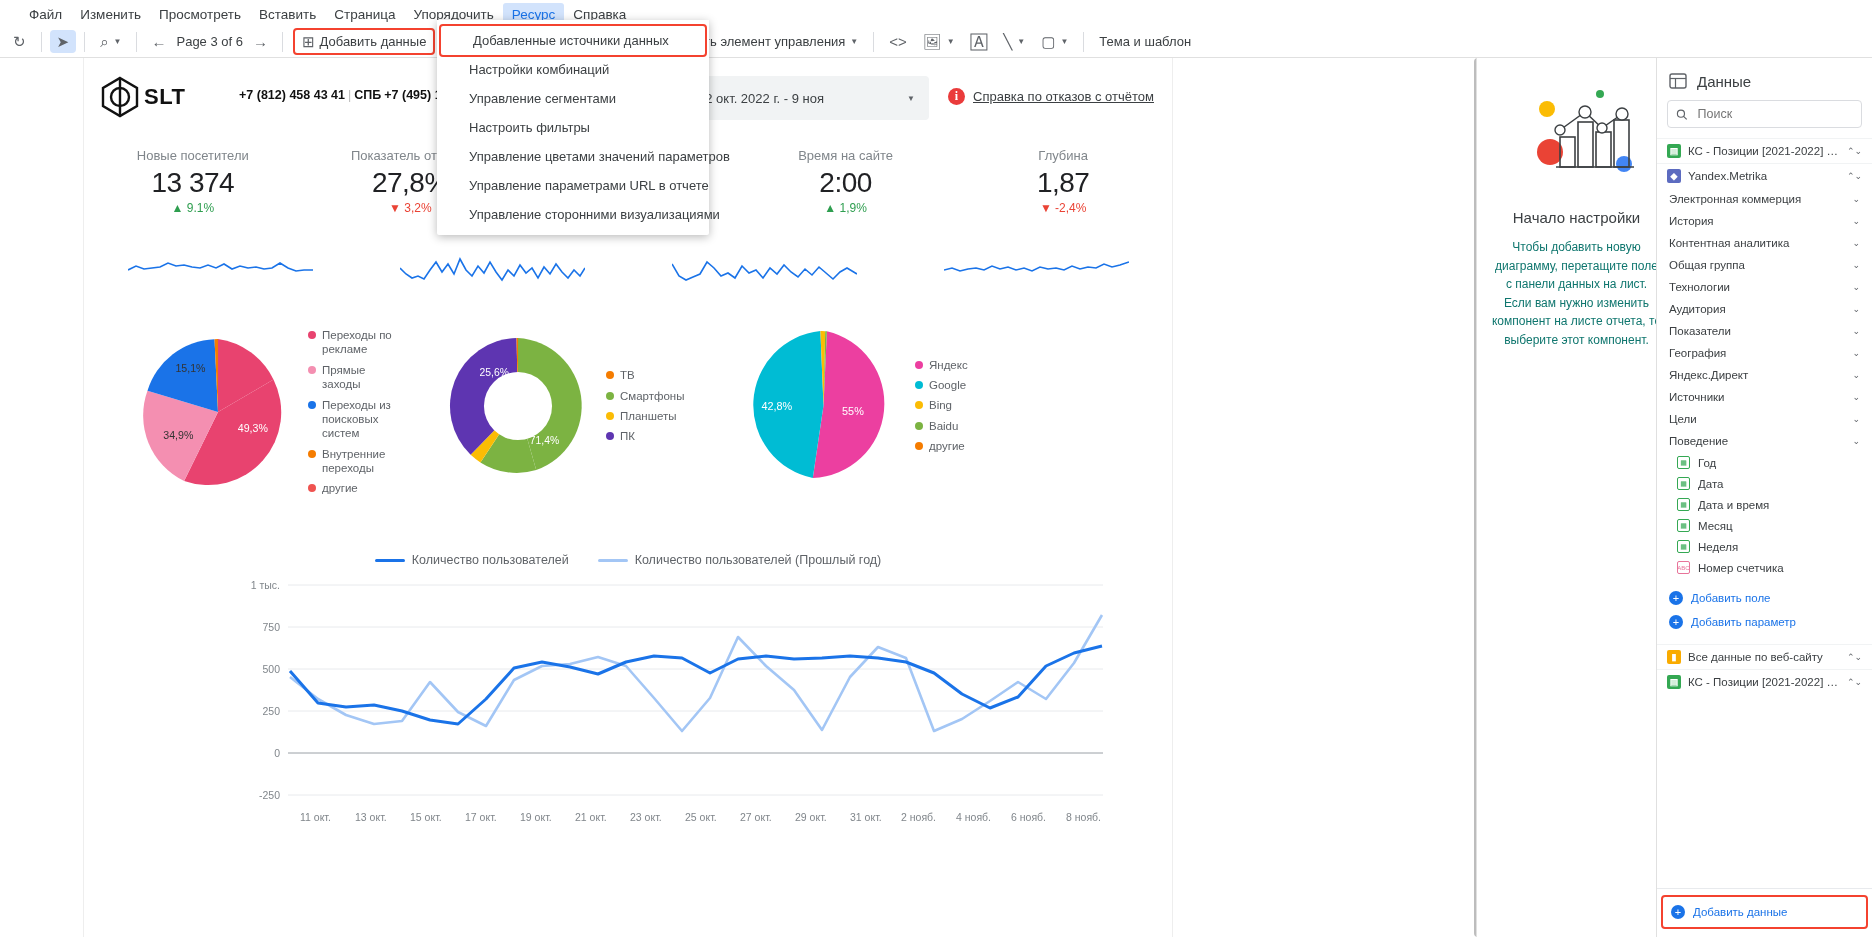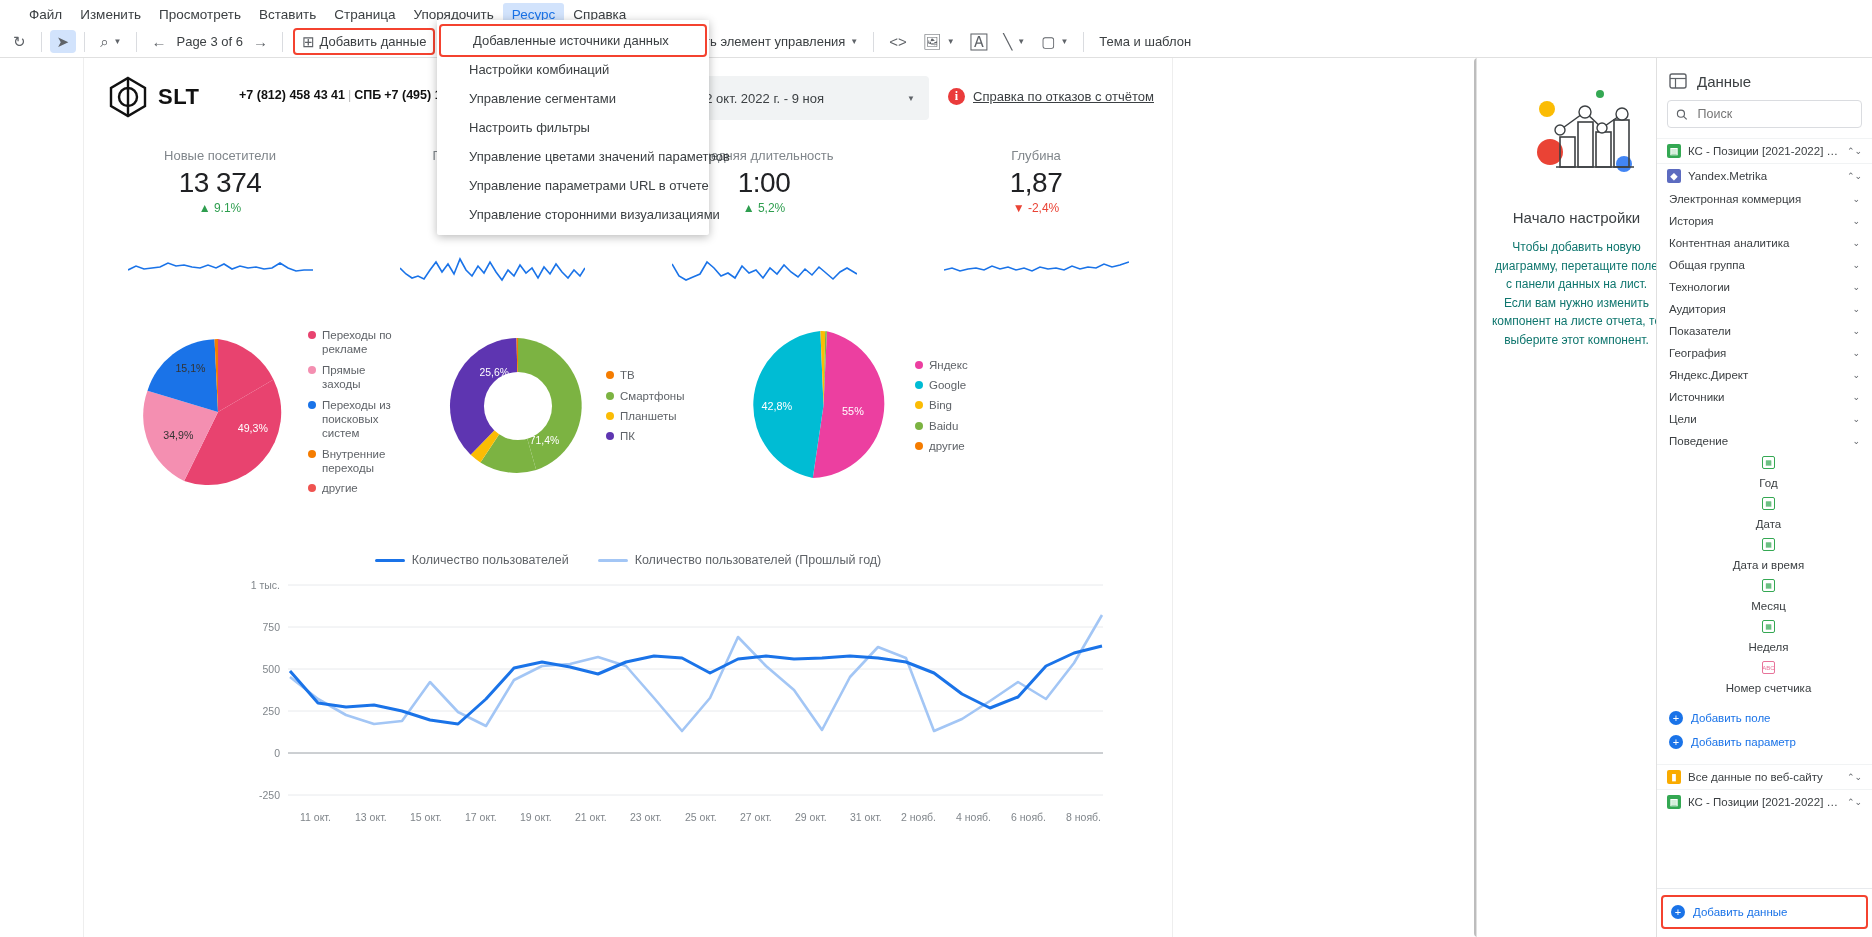"SLT" .logo { gap: 10px -> 4px; left: 24px -> 16px }
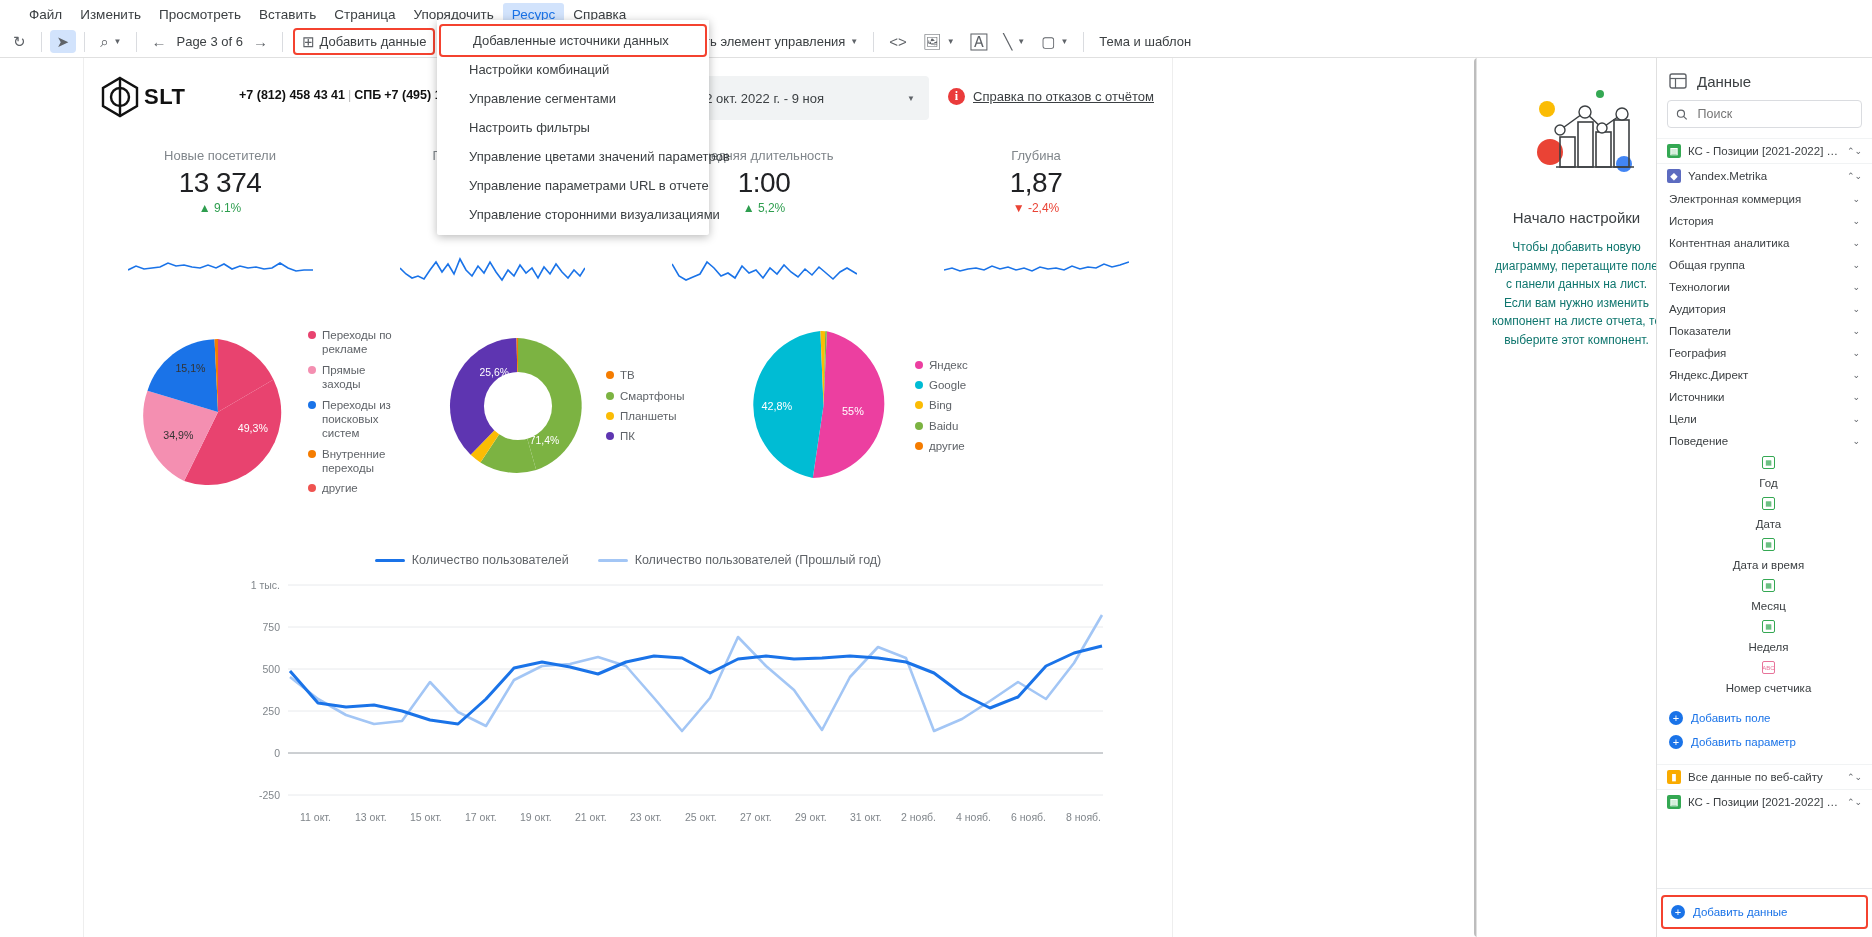"Время на сайте" div.kpi { html: none -> <div> <div>Время на сайте</div> <div>2:00</div> <div>▲ <span>1,9%</span></div> </div> }
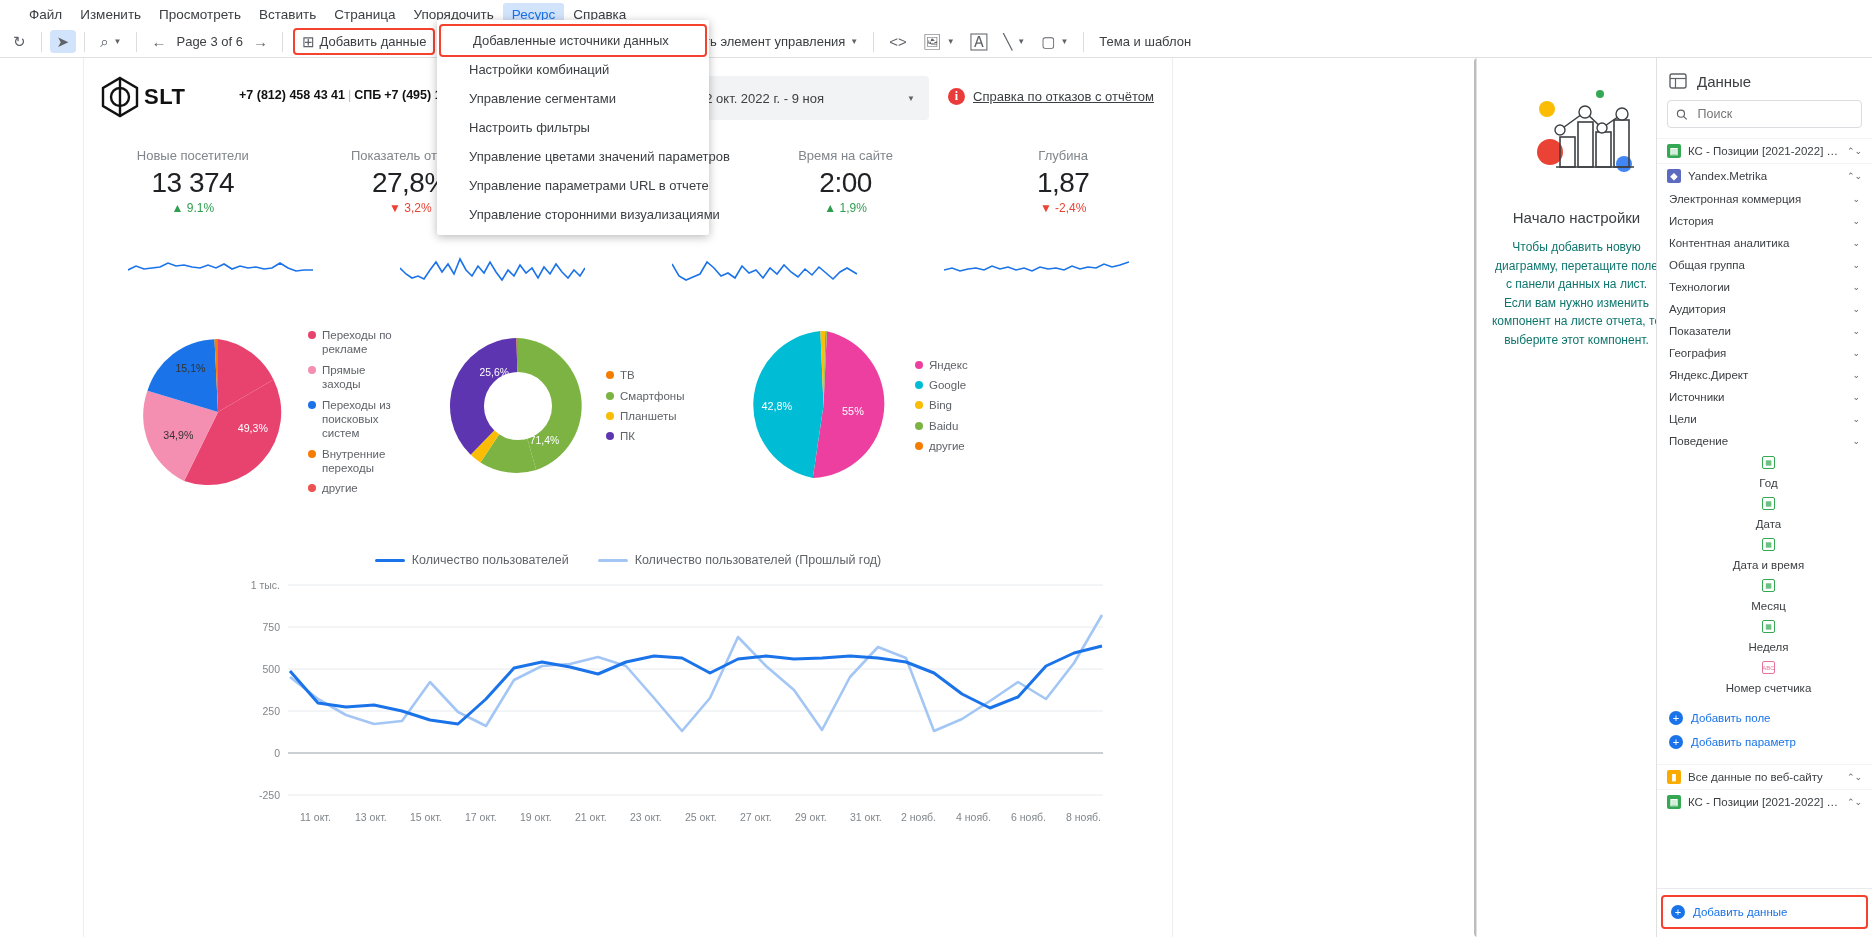"Год" .fld-row { flex-direction: column -> none }
